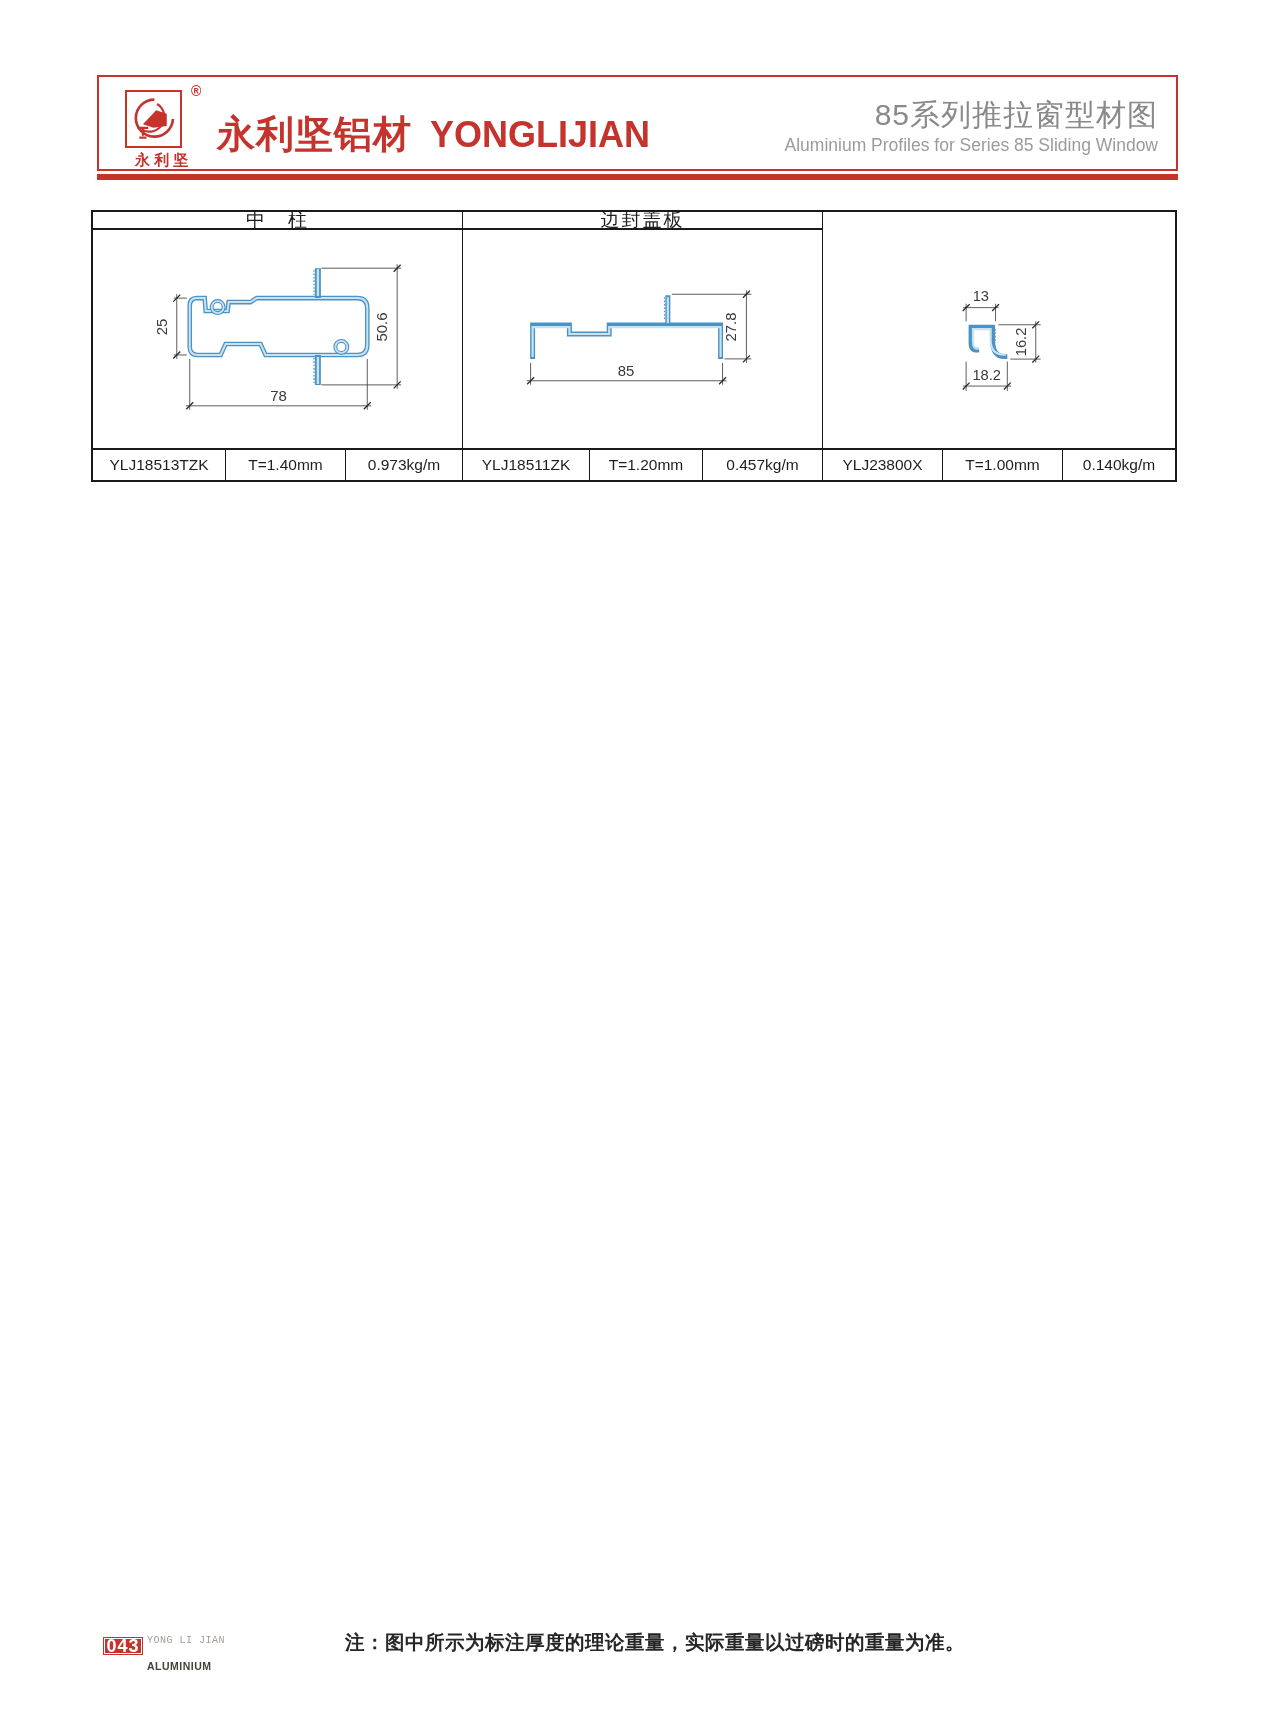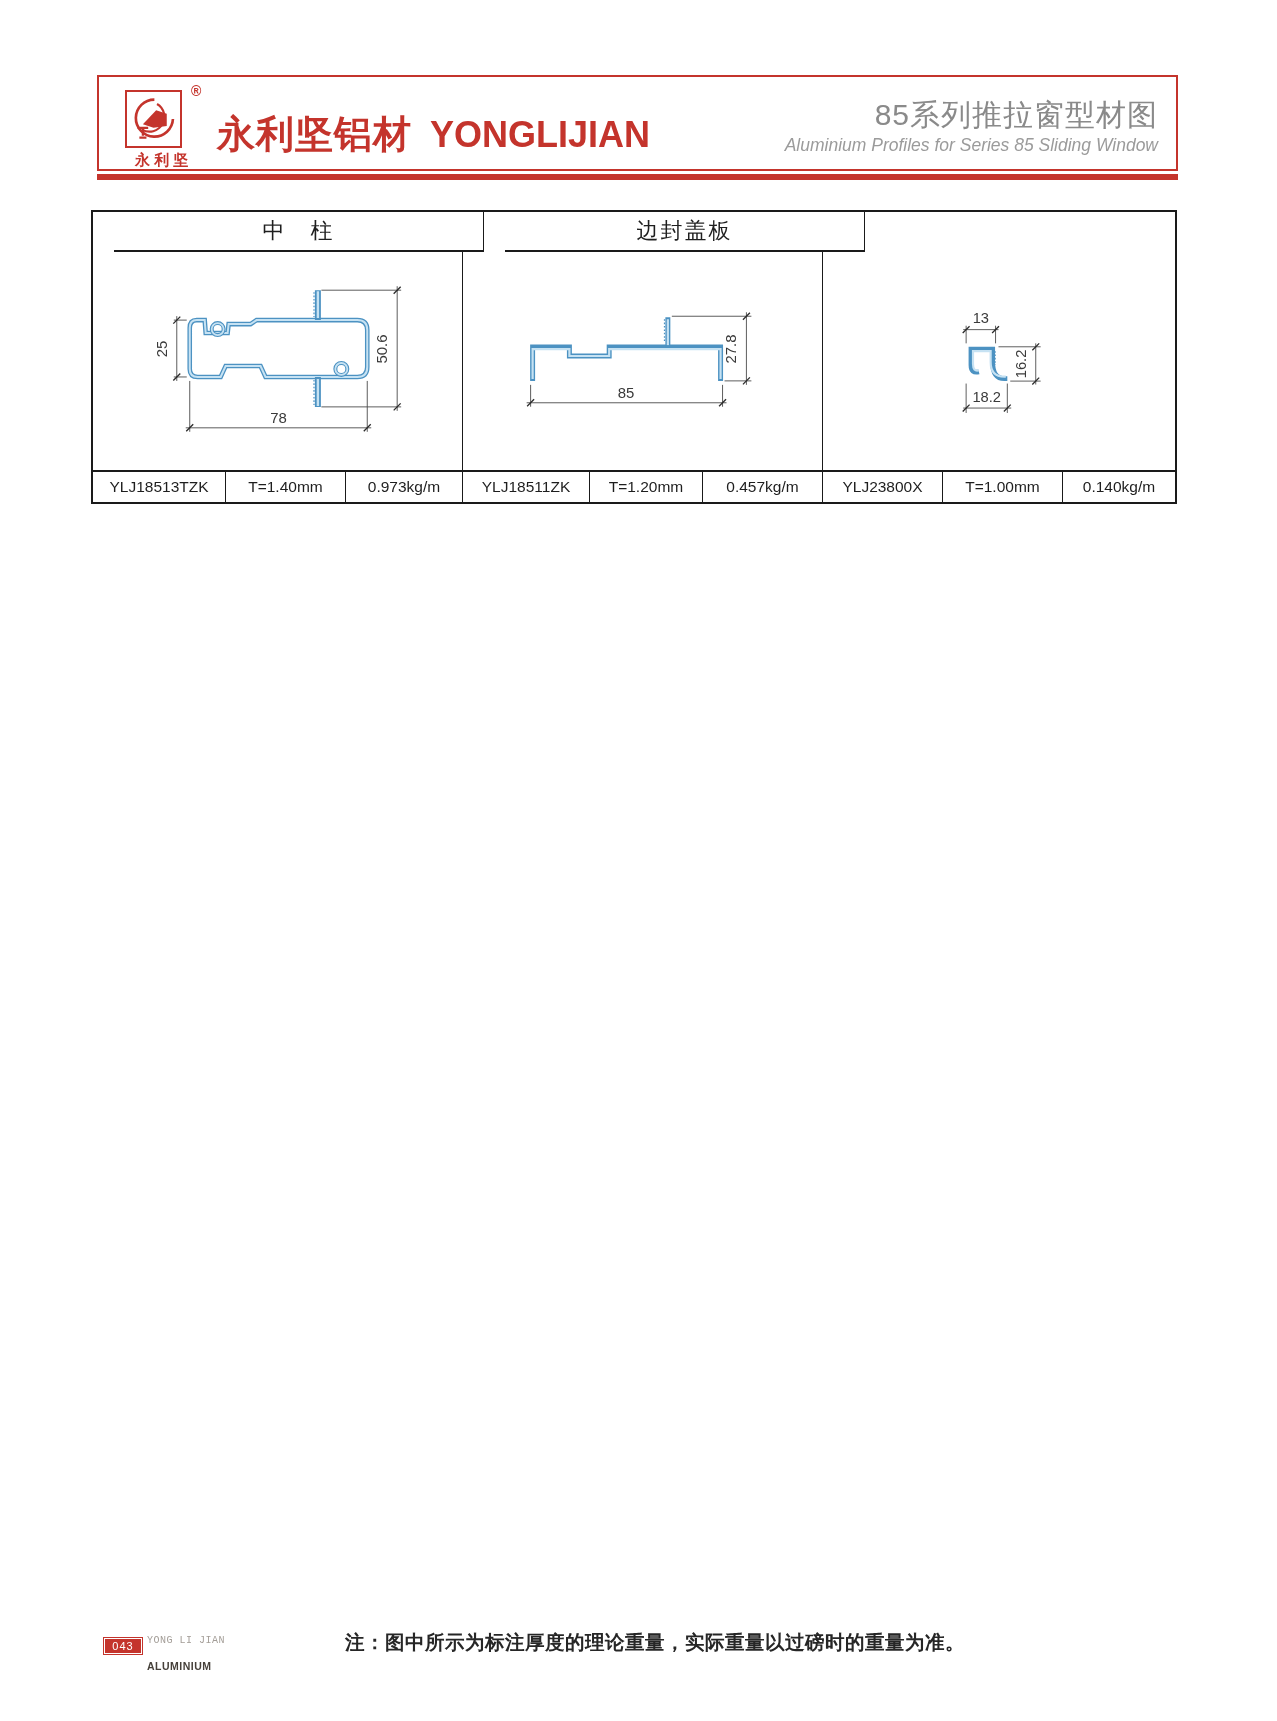"Aluminium Profiles for Series 85" .title-en { font-style: italic -> none }
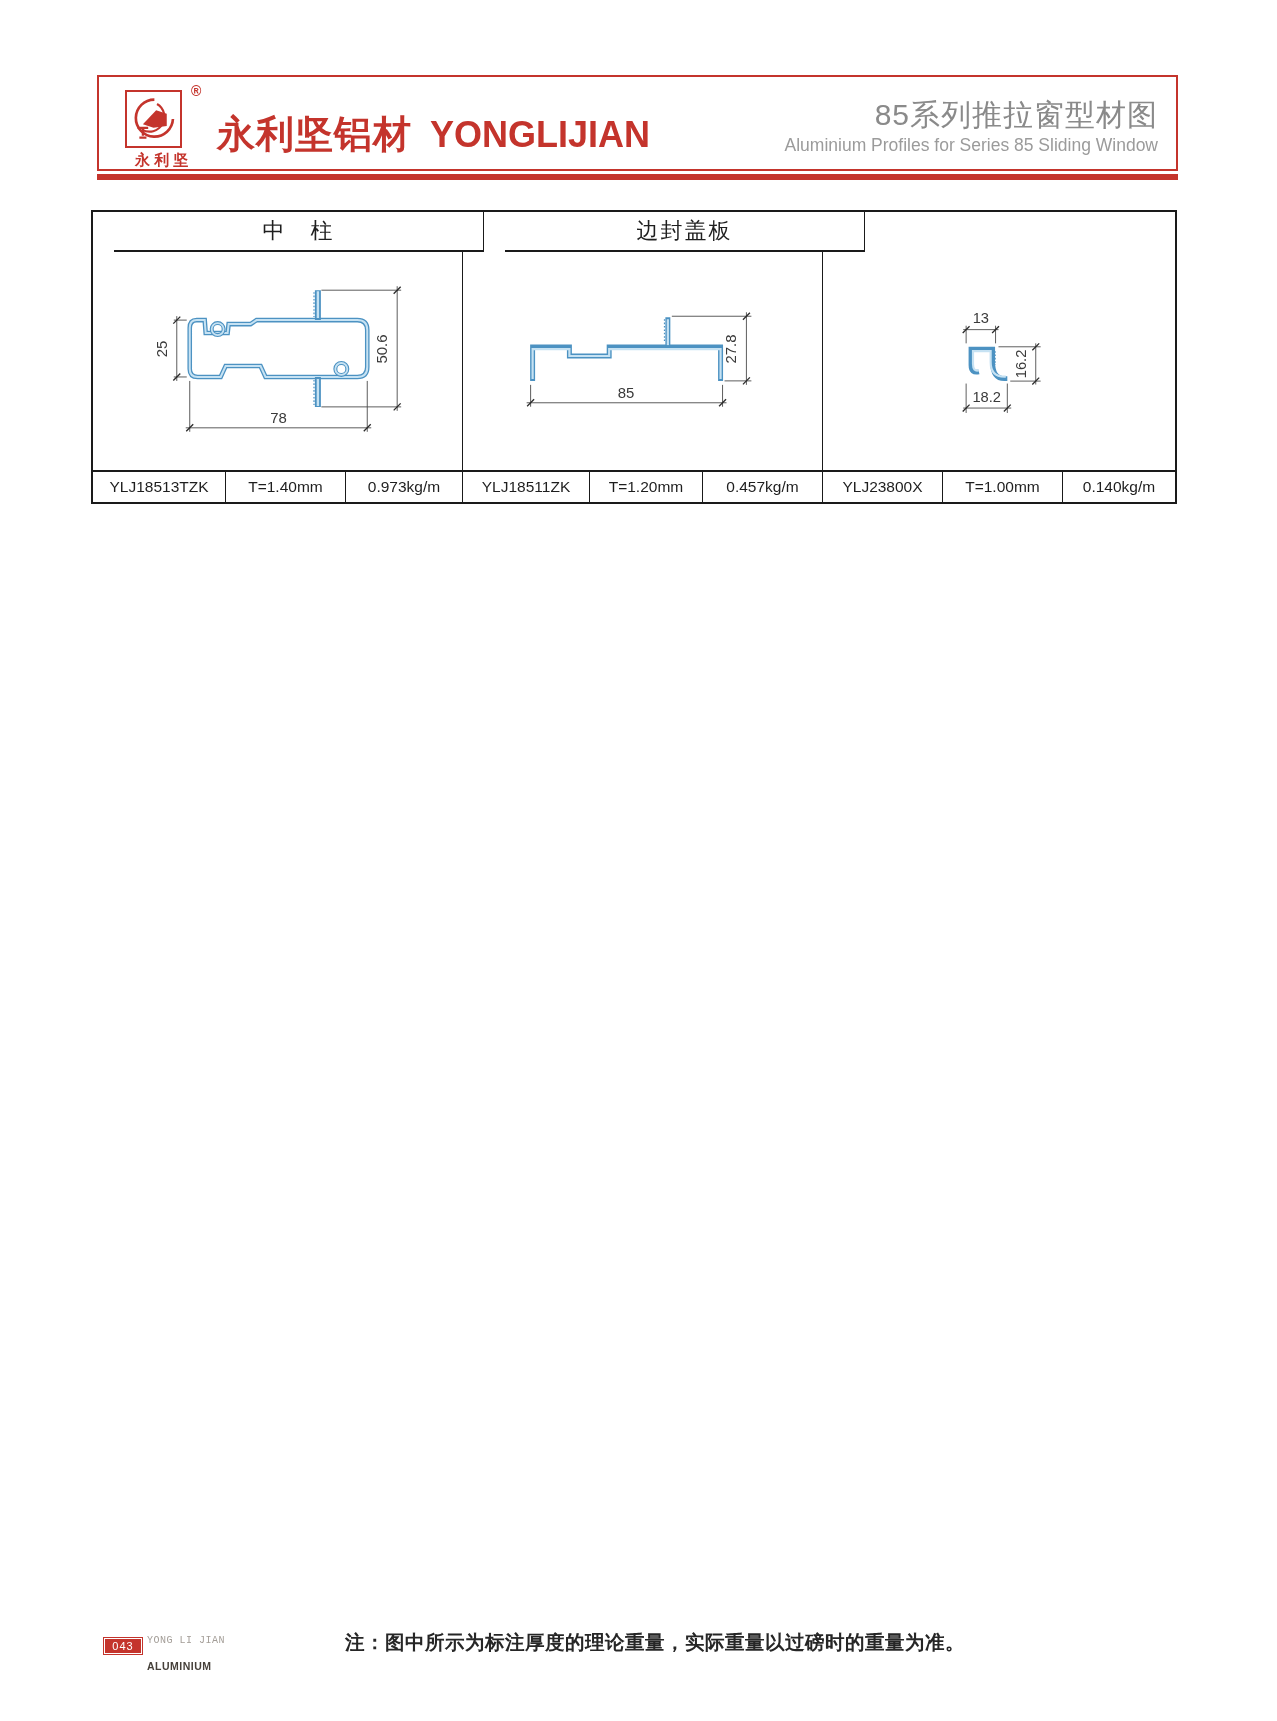"中 柱" .h-cell { font-size: 22px -> 19px; height: 40px -> 18px; margin-left: 21px -> none }
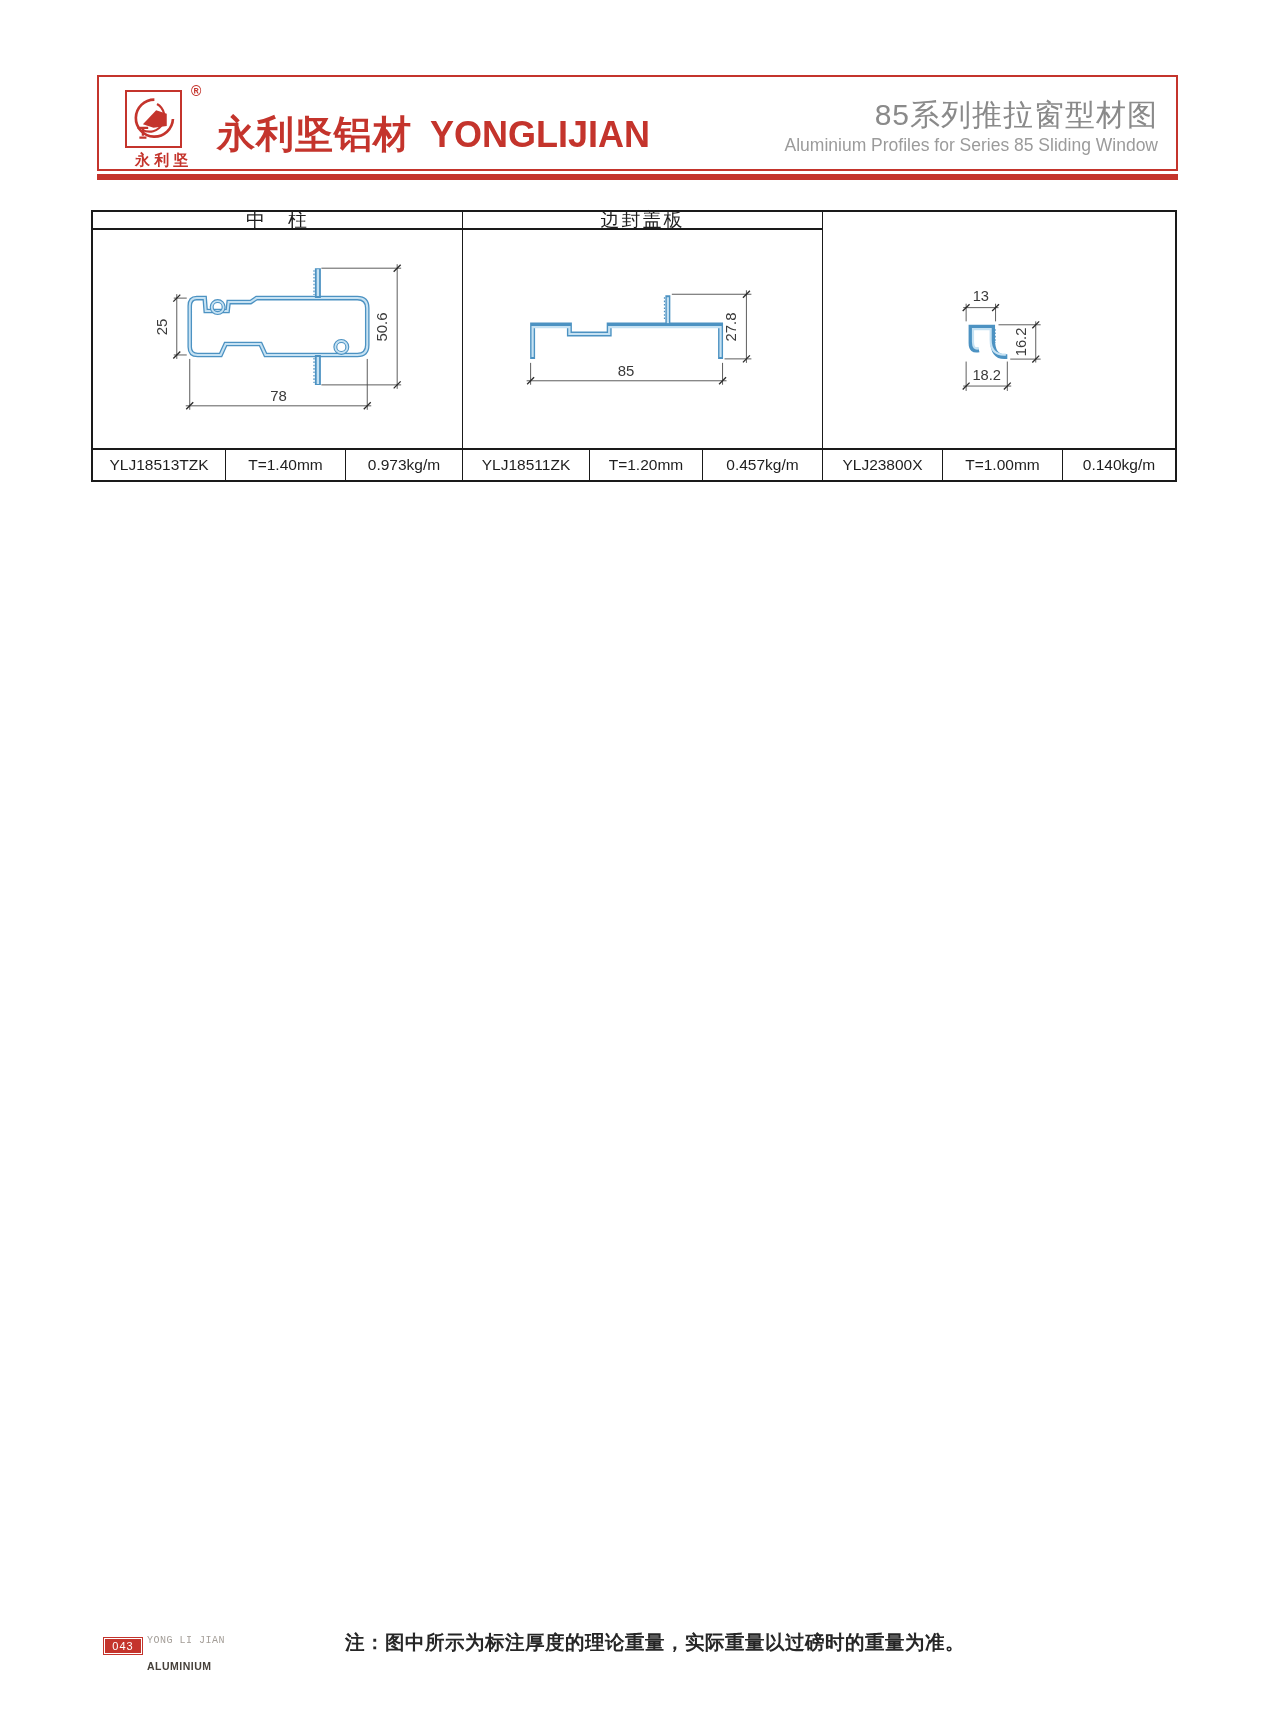"043" .page-badge { font-size: 11px -> 18px; font-weight: normal -> bold }
